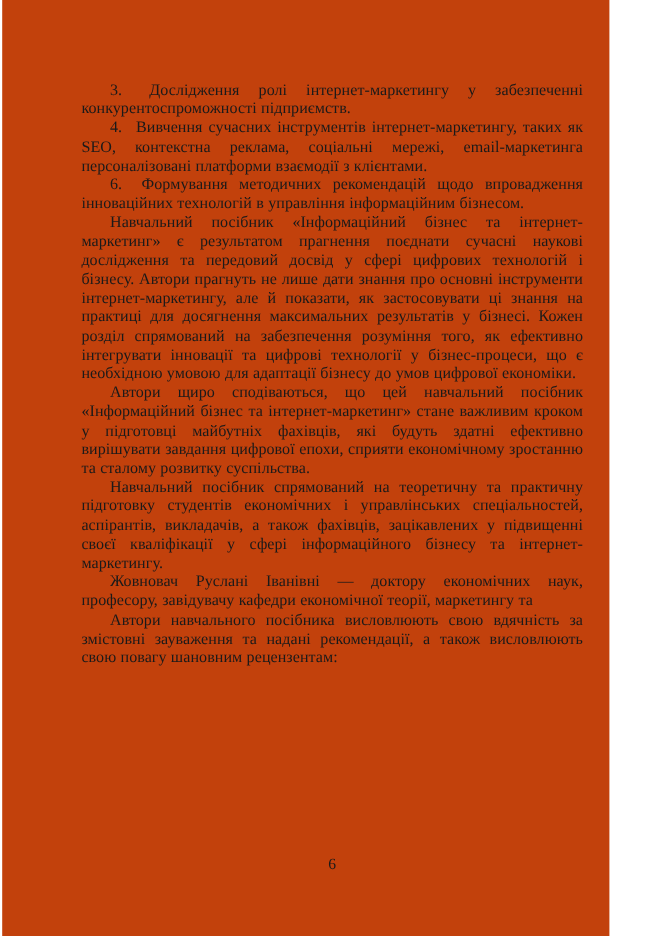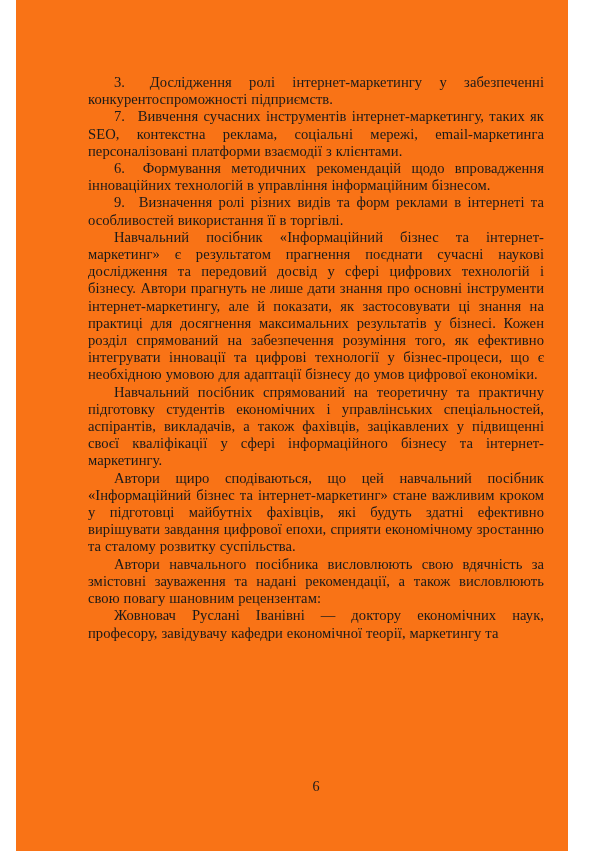"3. Дослідження ролі інтернет-маркетингу" #page { background: #f97316 -> #c2410c; left: 16px -> 2px }
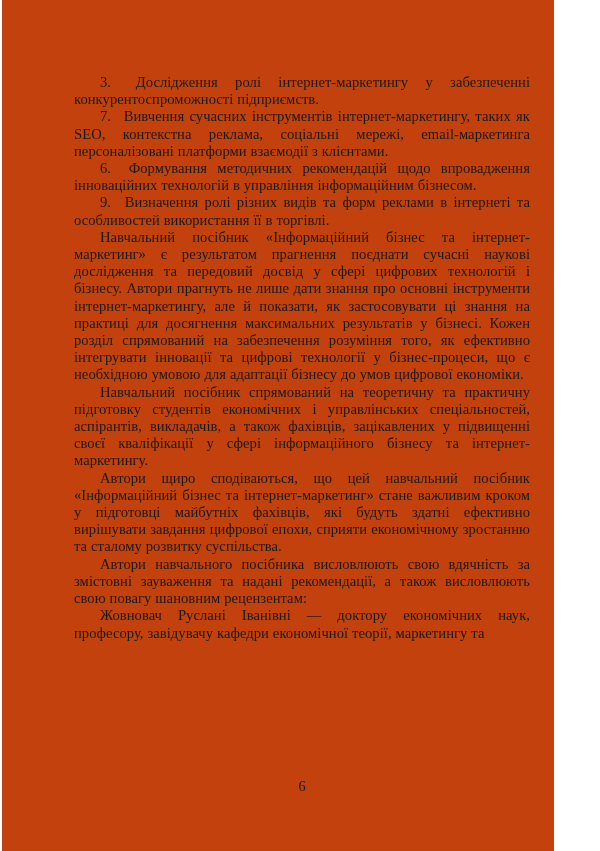"7. Вивчення сучасних інструментів" p.para { text: 7 -> 4 }
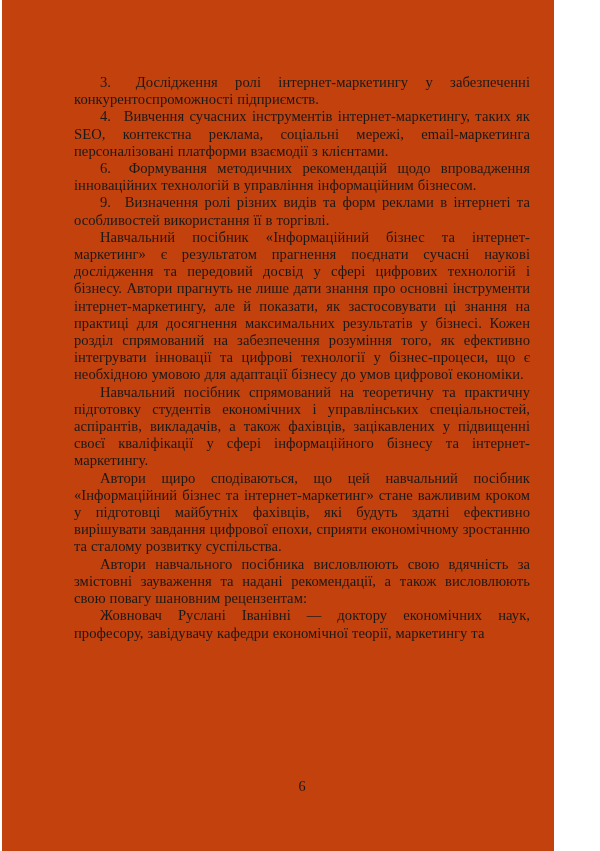"9. Визначення ролі різних видів" p.para { html: <p>9. Визначення ролі різних видів та форм реклами в інтернеті та особливостей використання її в торгівлі.</p> -> none }
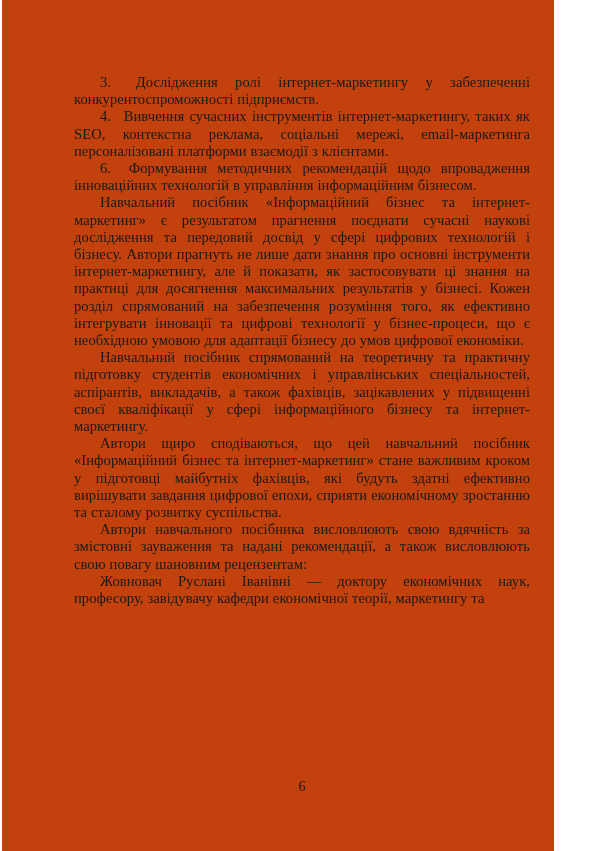"Навчальний посібник спрямований на" p.para { order: before "Автори щиро сподіваються, що цей" -> after "Автори щиро сподіваються, що цей" }
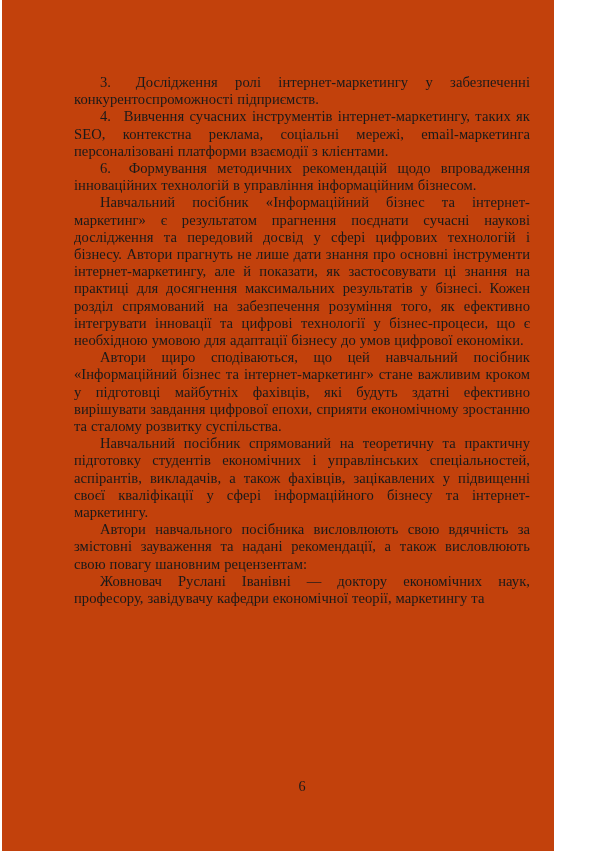"Автори навчального посібника висловлюють" p.para { order: before "Жовновач Руслані Іванівні — доктору" -> after "Жовновач Руслані Іванівні — доктору" }
